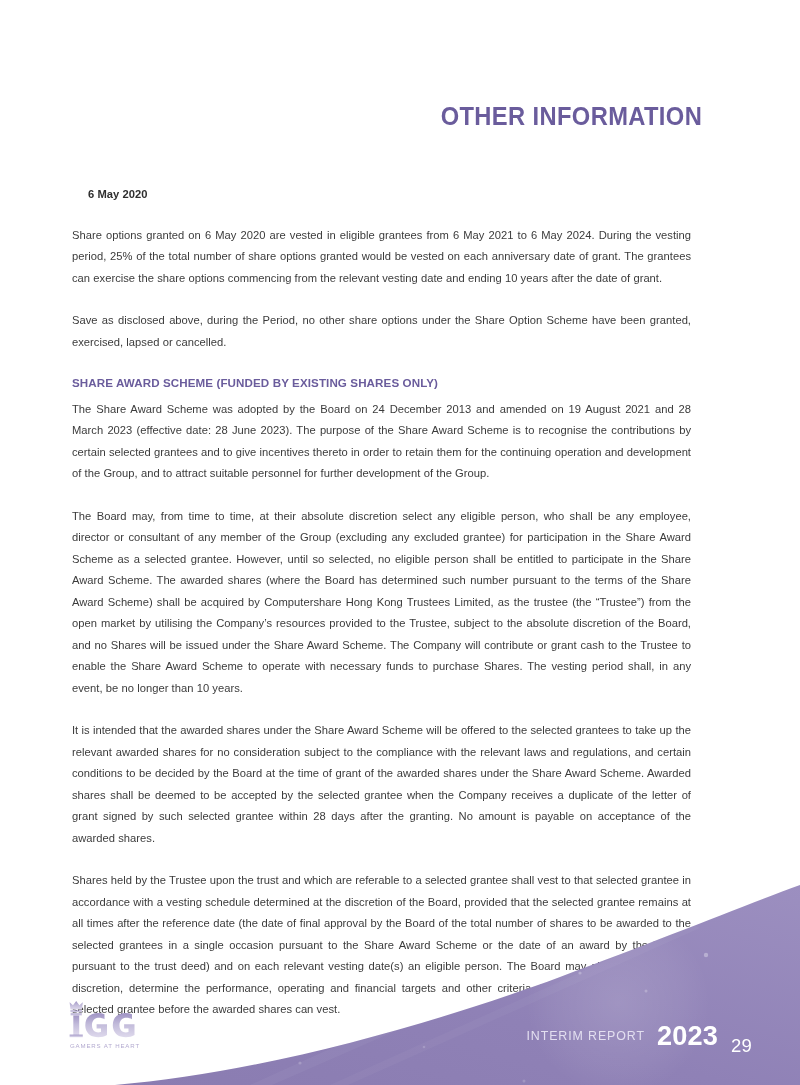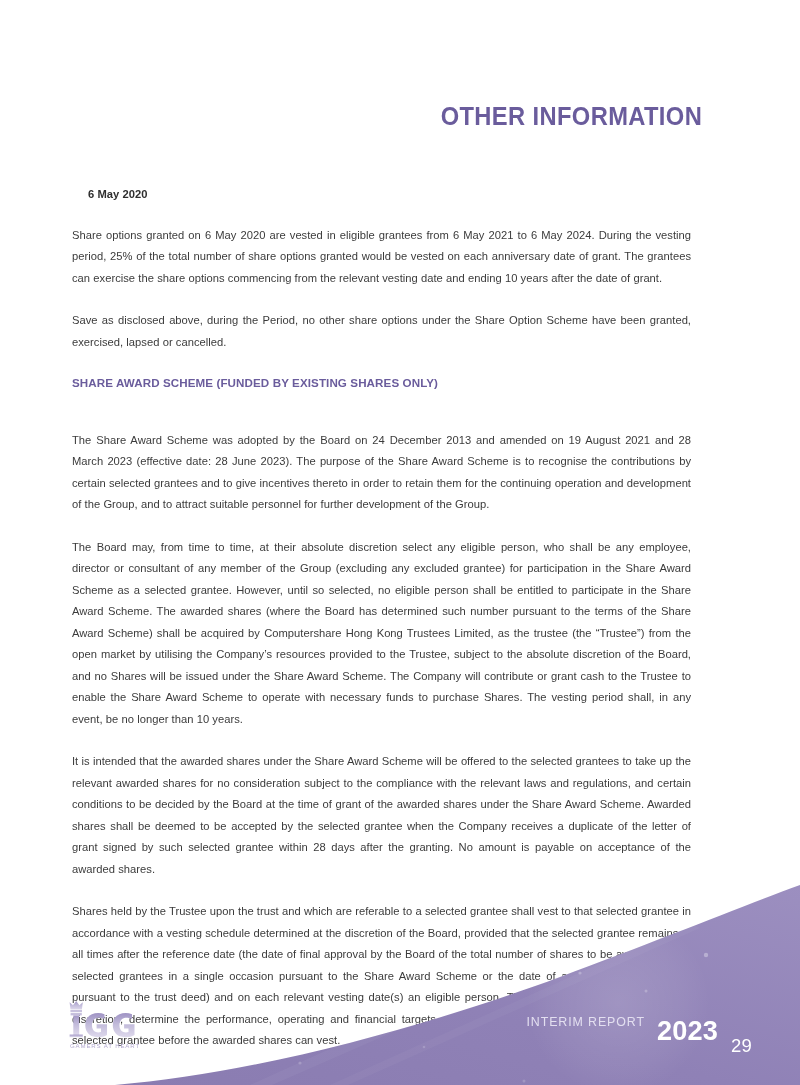"SHARE AWARD SCHEME (FUNDED BY" h2.section-heading { margin: 0 0 38px 0 -> 0 0 7px 0 }
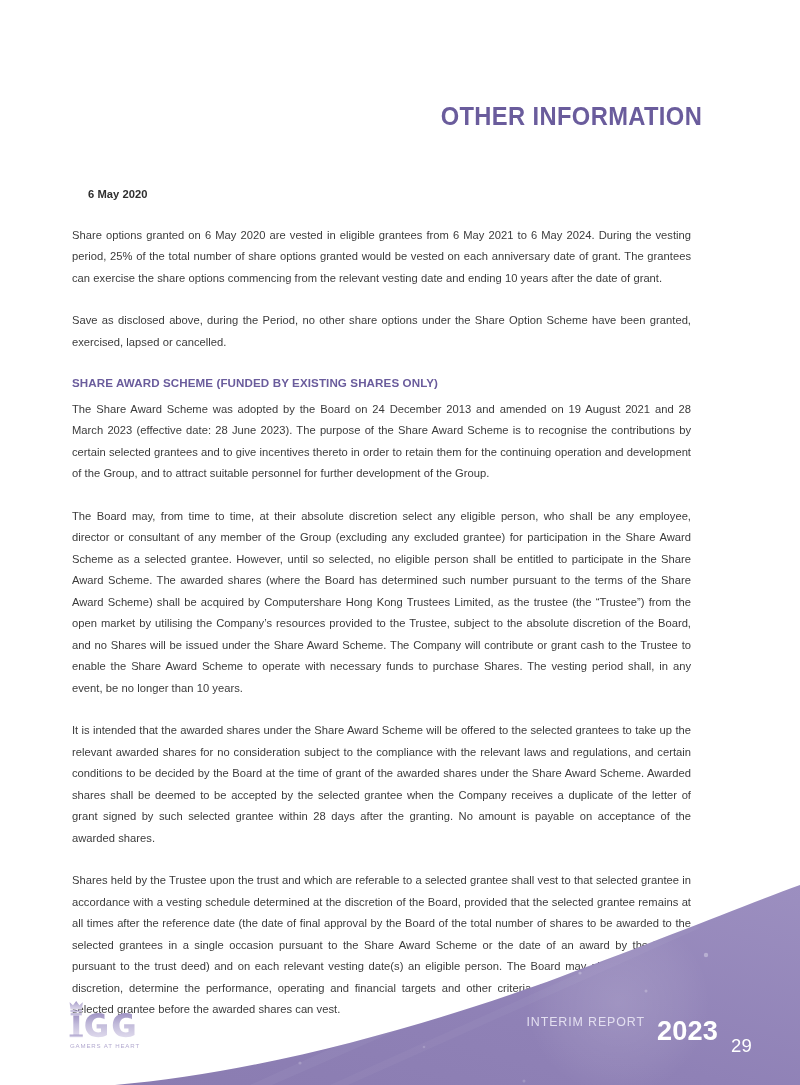"INTERIM REPORT" .footer-text { align-items: flex-start -> center }
